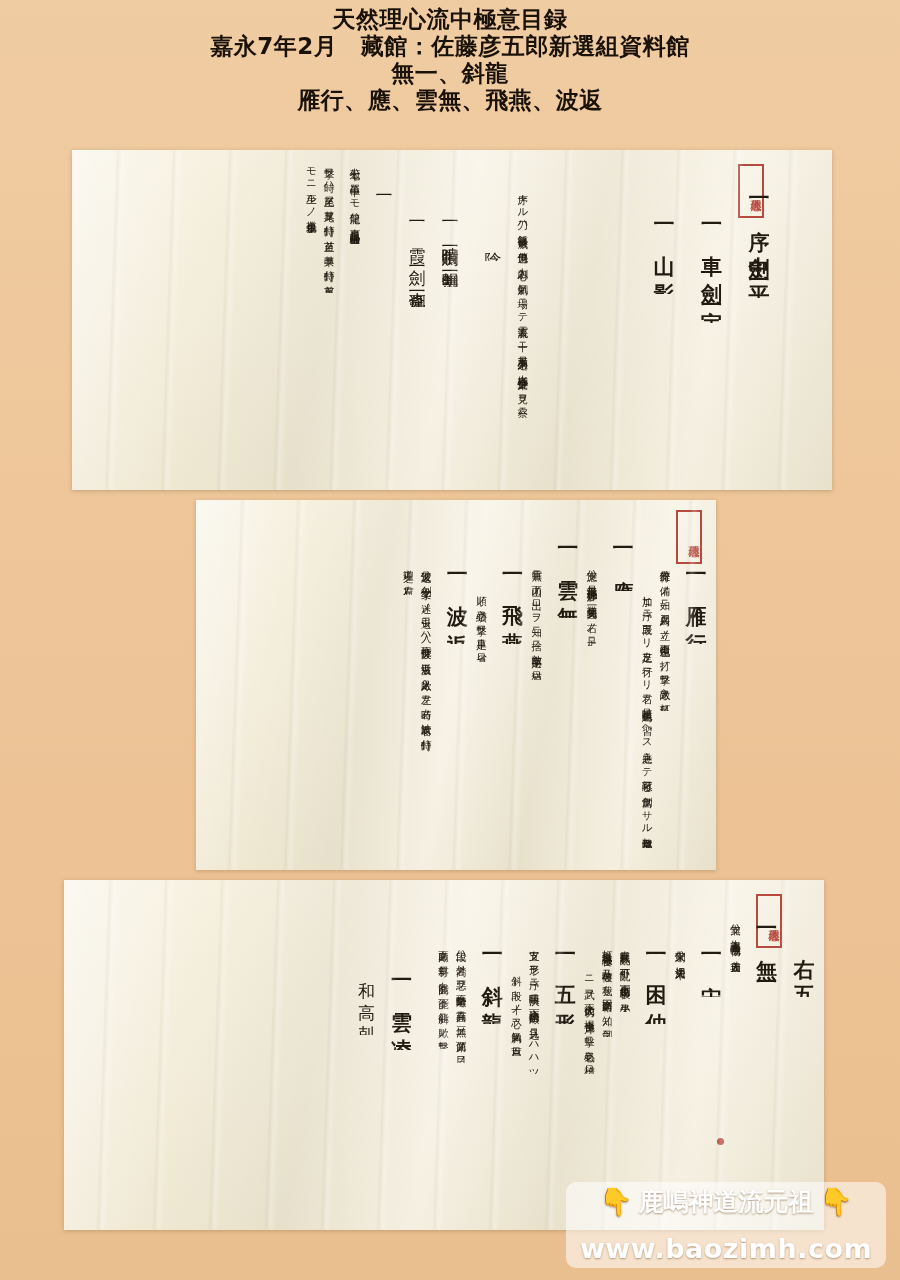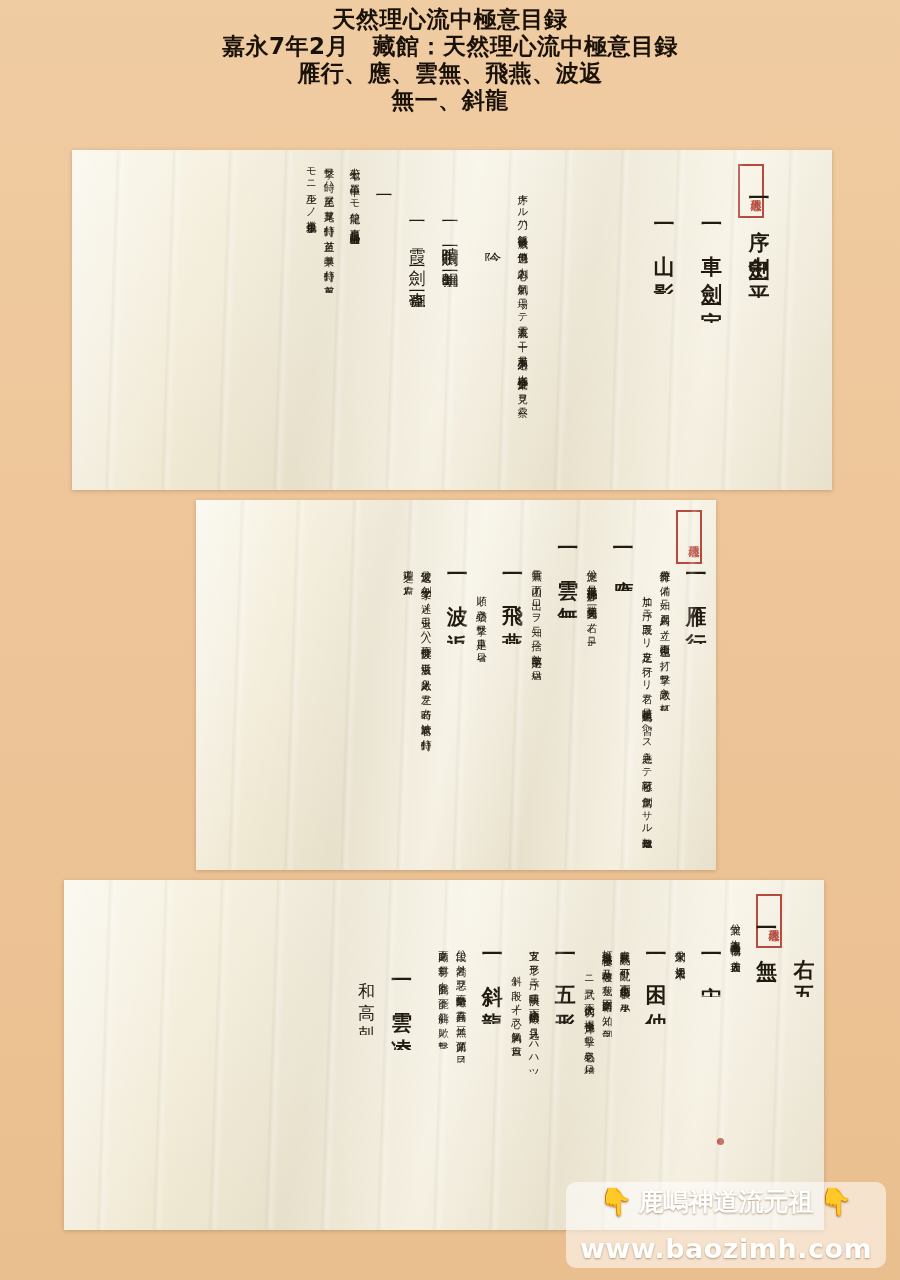"嘉永7年2月 藏館：天然理心流中極意目録" div.line { text: 天然理心流中極意目録 -> 佐藤彦五郎新選組資料館 }
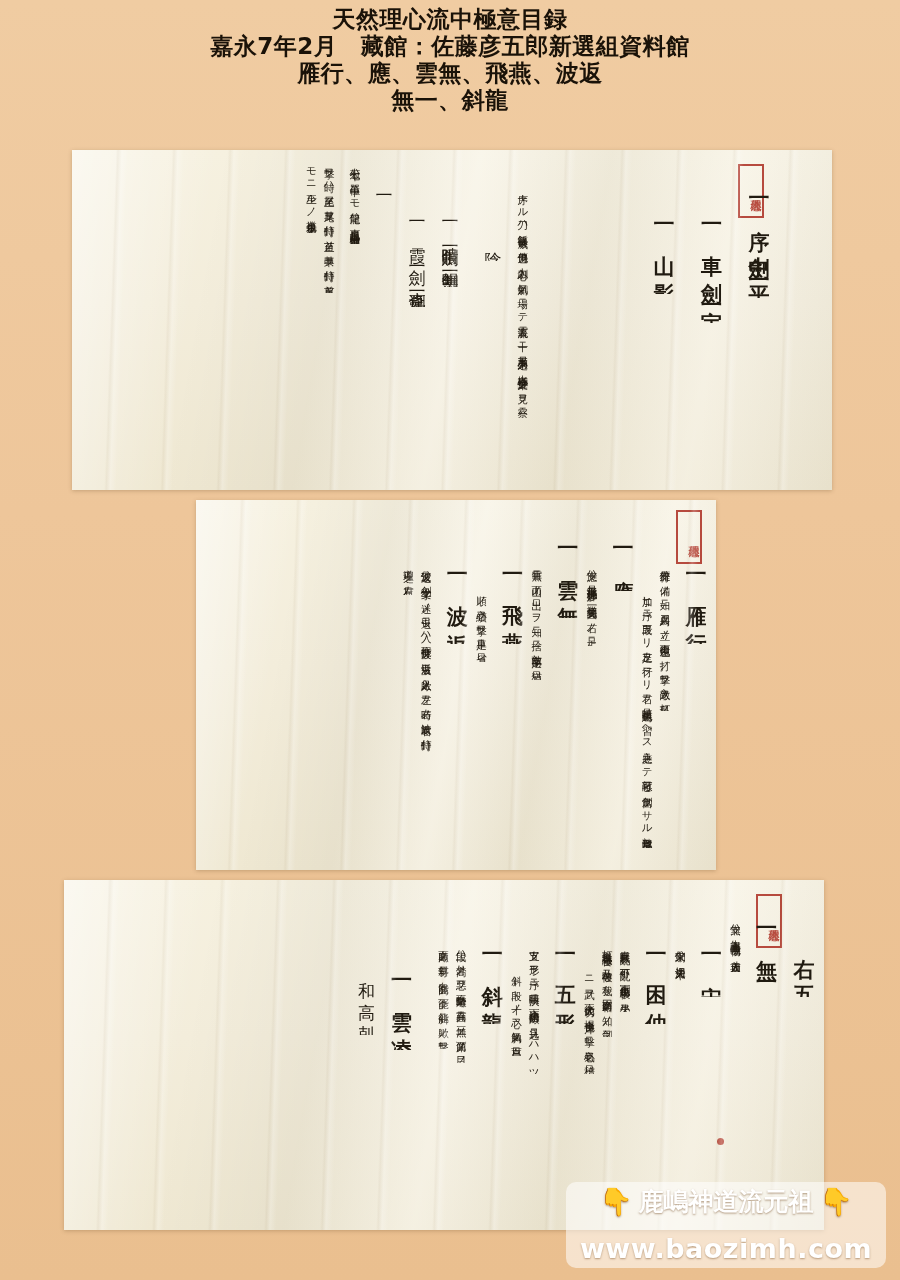"雁行、應、雲無、飛燕、波返" div.line { order: before "無一、斜龍" -> after "無一、斜龍" }
